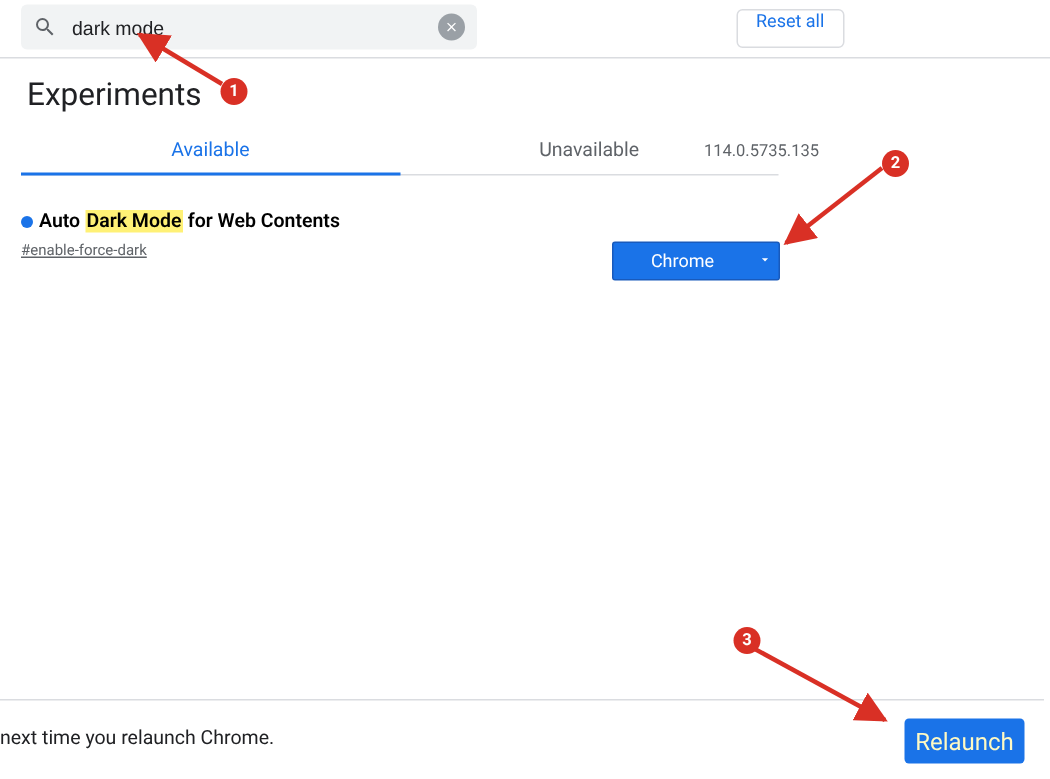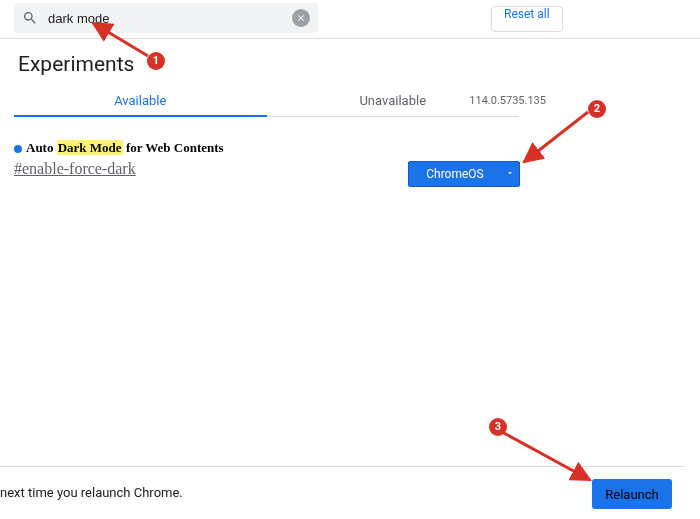"Auto Dark Mode for Web" .flag-row { font-family: Liberation Serif, serif -> none }
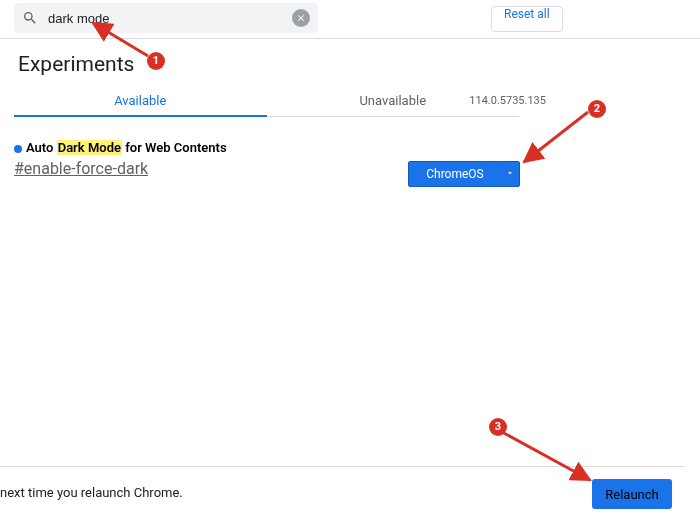"#enable-force-dark" .flag-hash { font-size: 16px -> 10px }
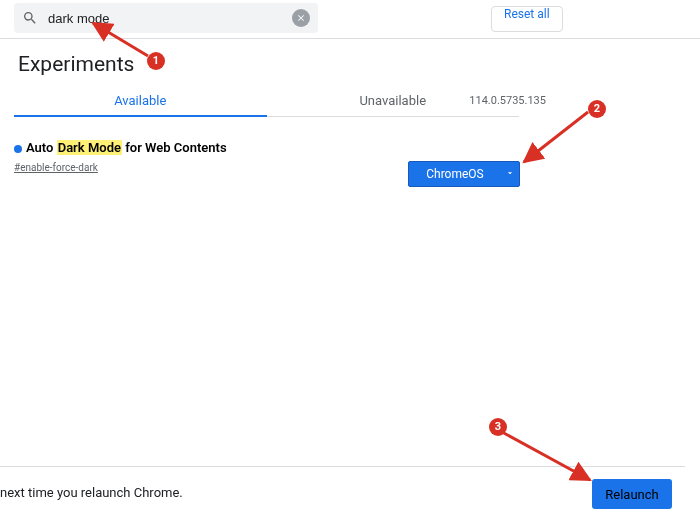"ChromeOS" span { text: ChromeOS -> Chrome }
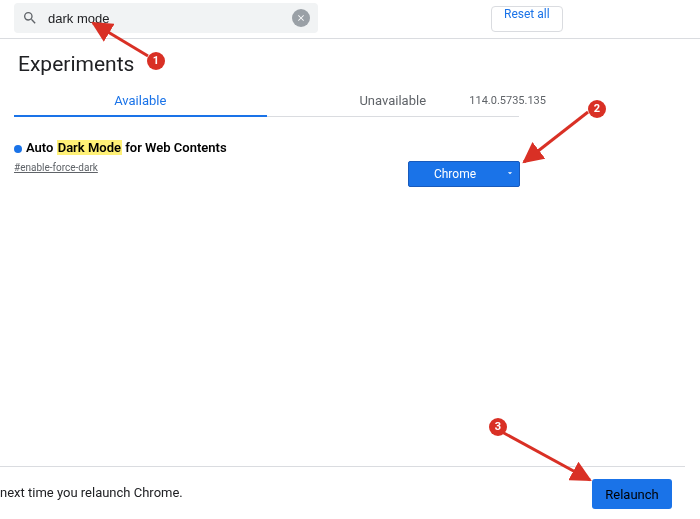"next time you relaunch Chrome." .bottom-bar { right: 15px -> 4px }
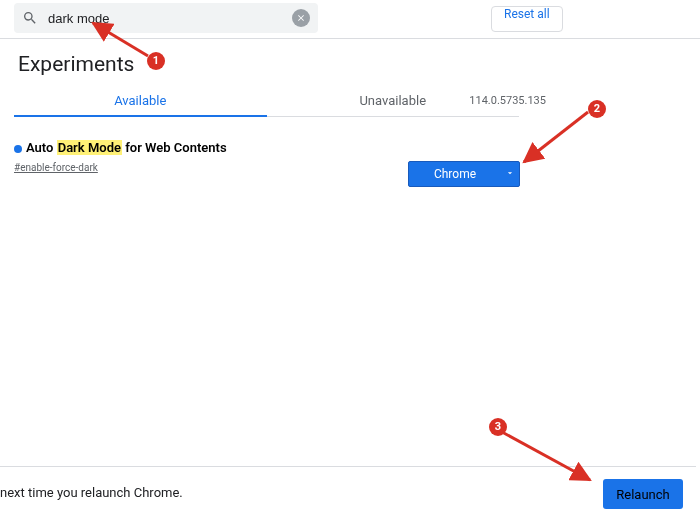"Relaunch" .relaunch-btn { color: #000000 -> #fef9c3; font-size: 13px -> 16px }
